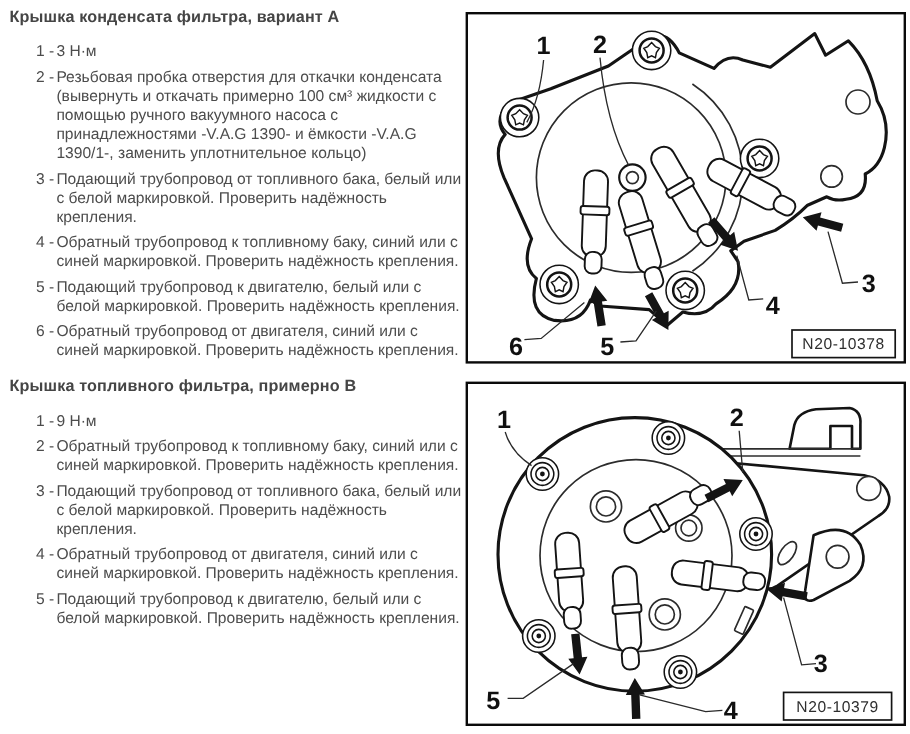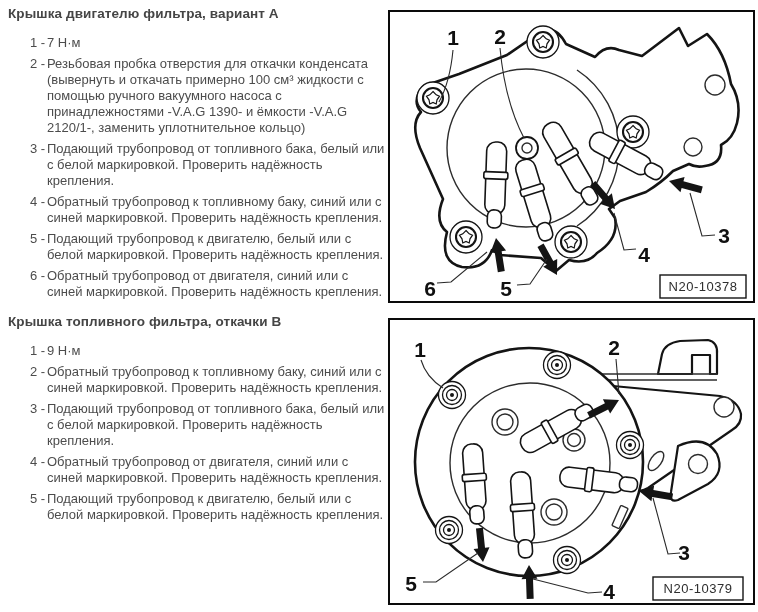"Крышка двигателю фильтра, вариант А" h2.sec-title { text: двигателю -> конденсата }
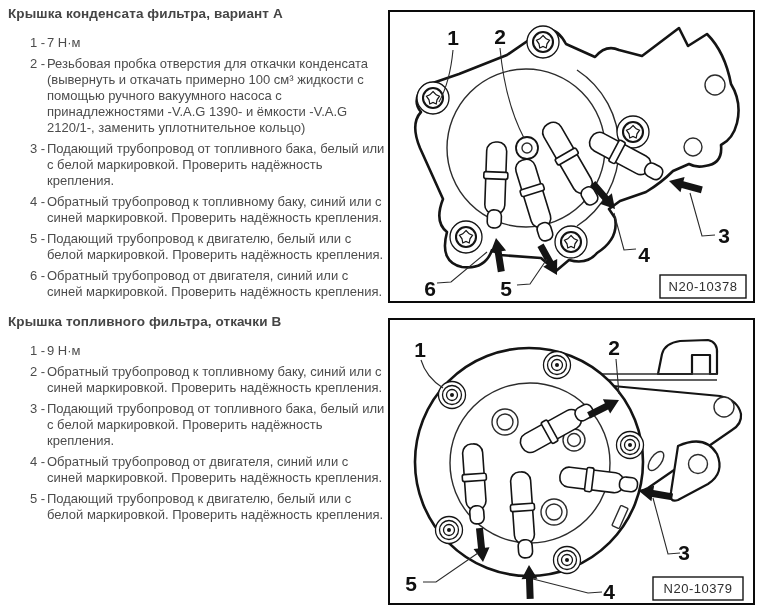"7 Н·м" span.txt { text: 7 -> 3 }
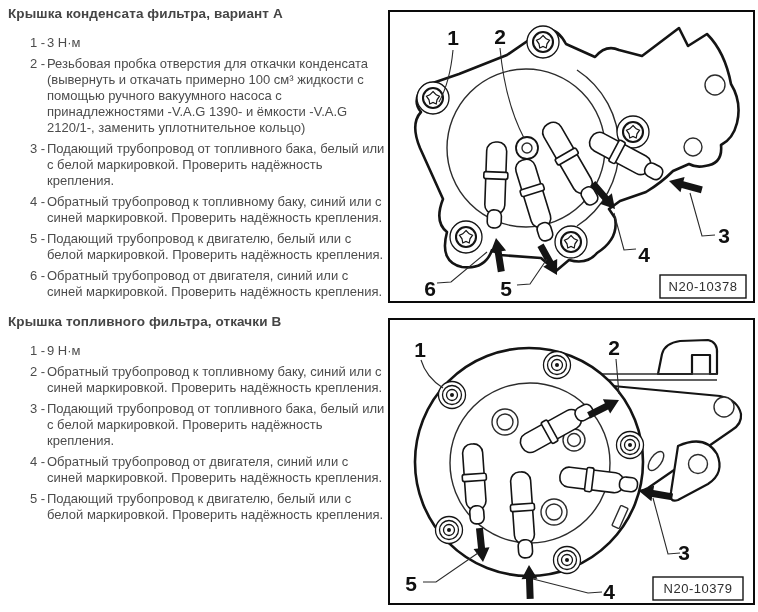"Резьбовая пробка отверстия для откачки" span.txt { text: 2120/1- -> 1390/1- }
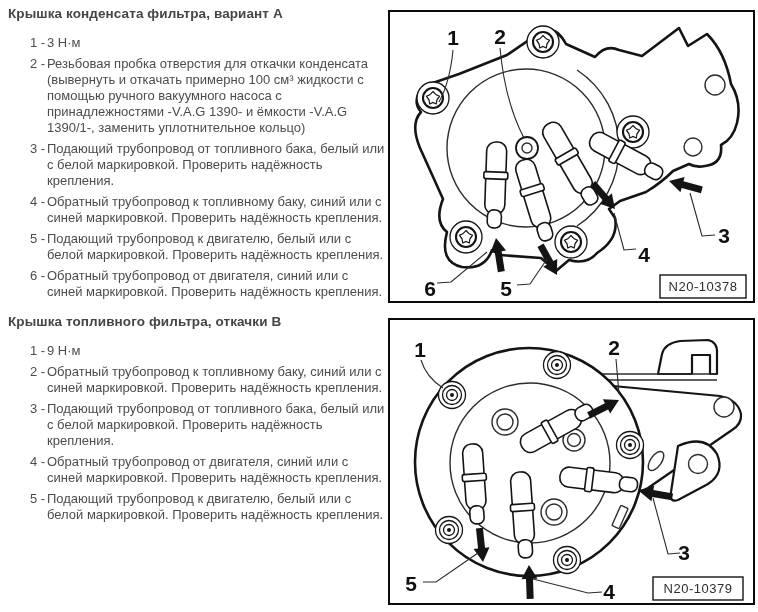"Крышка топливного фильтра, откачки В" h2.sec-title { text: откачки -> примерно }
